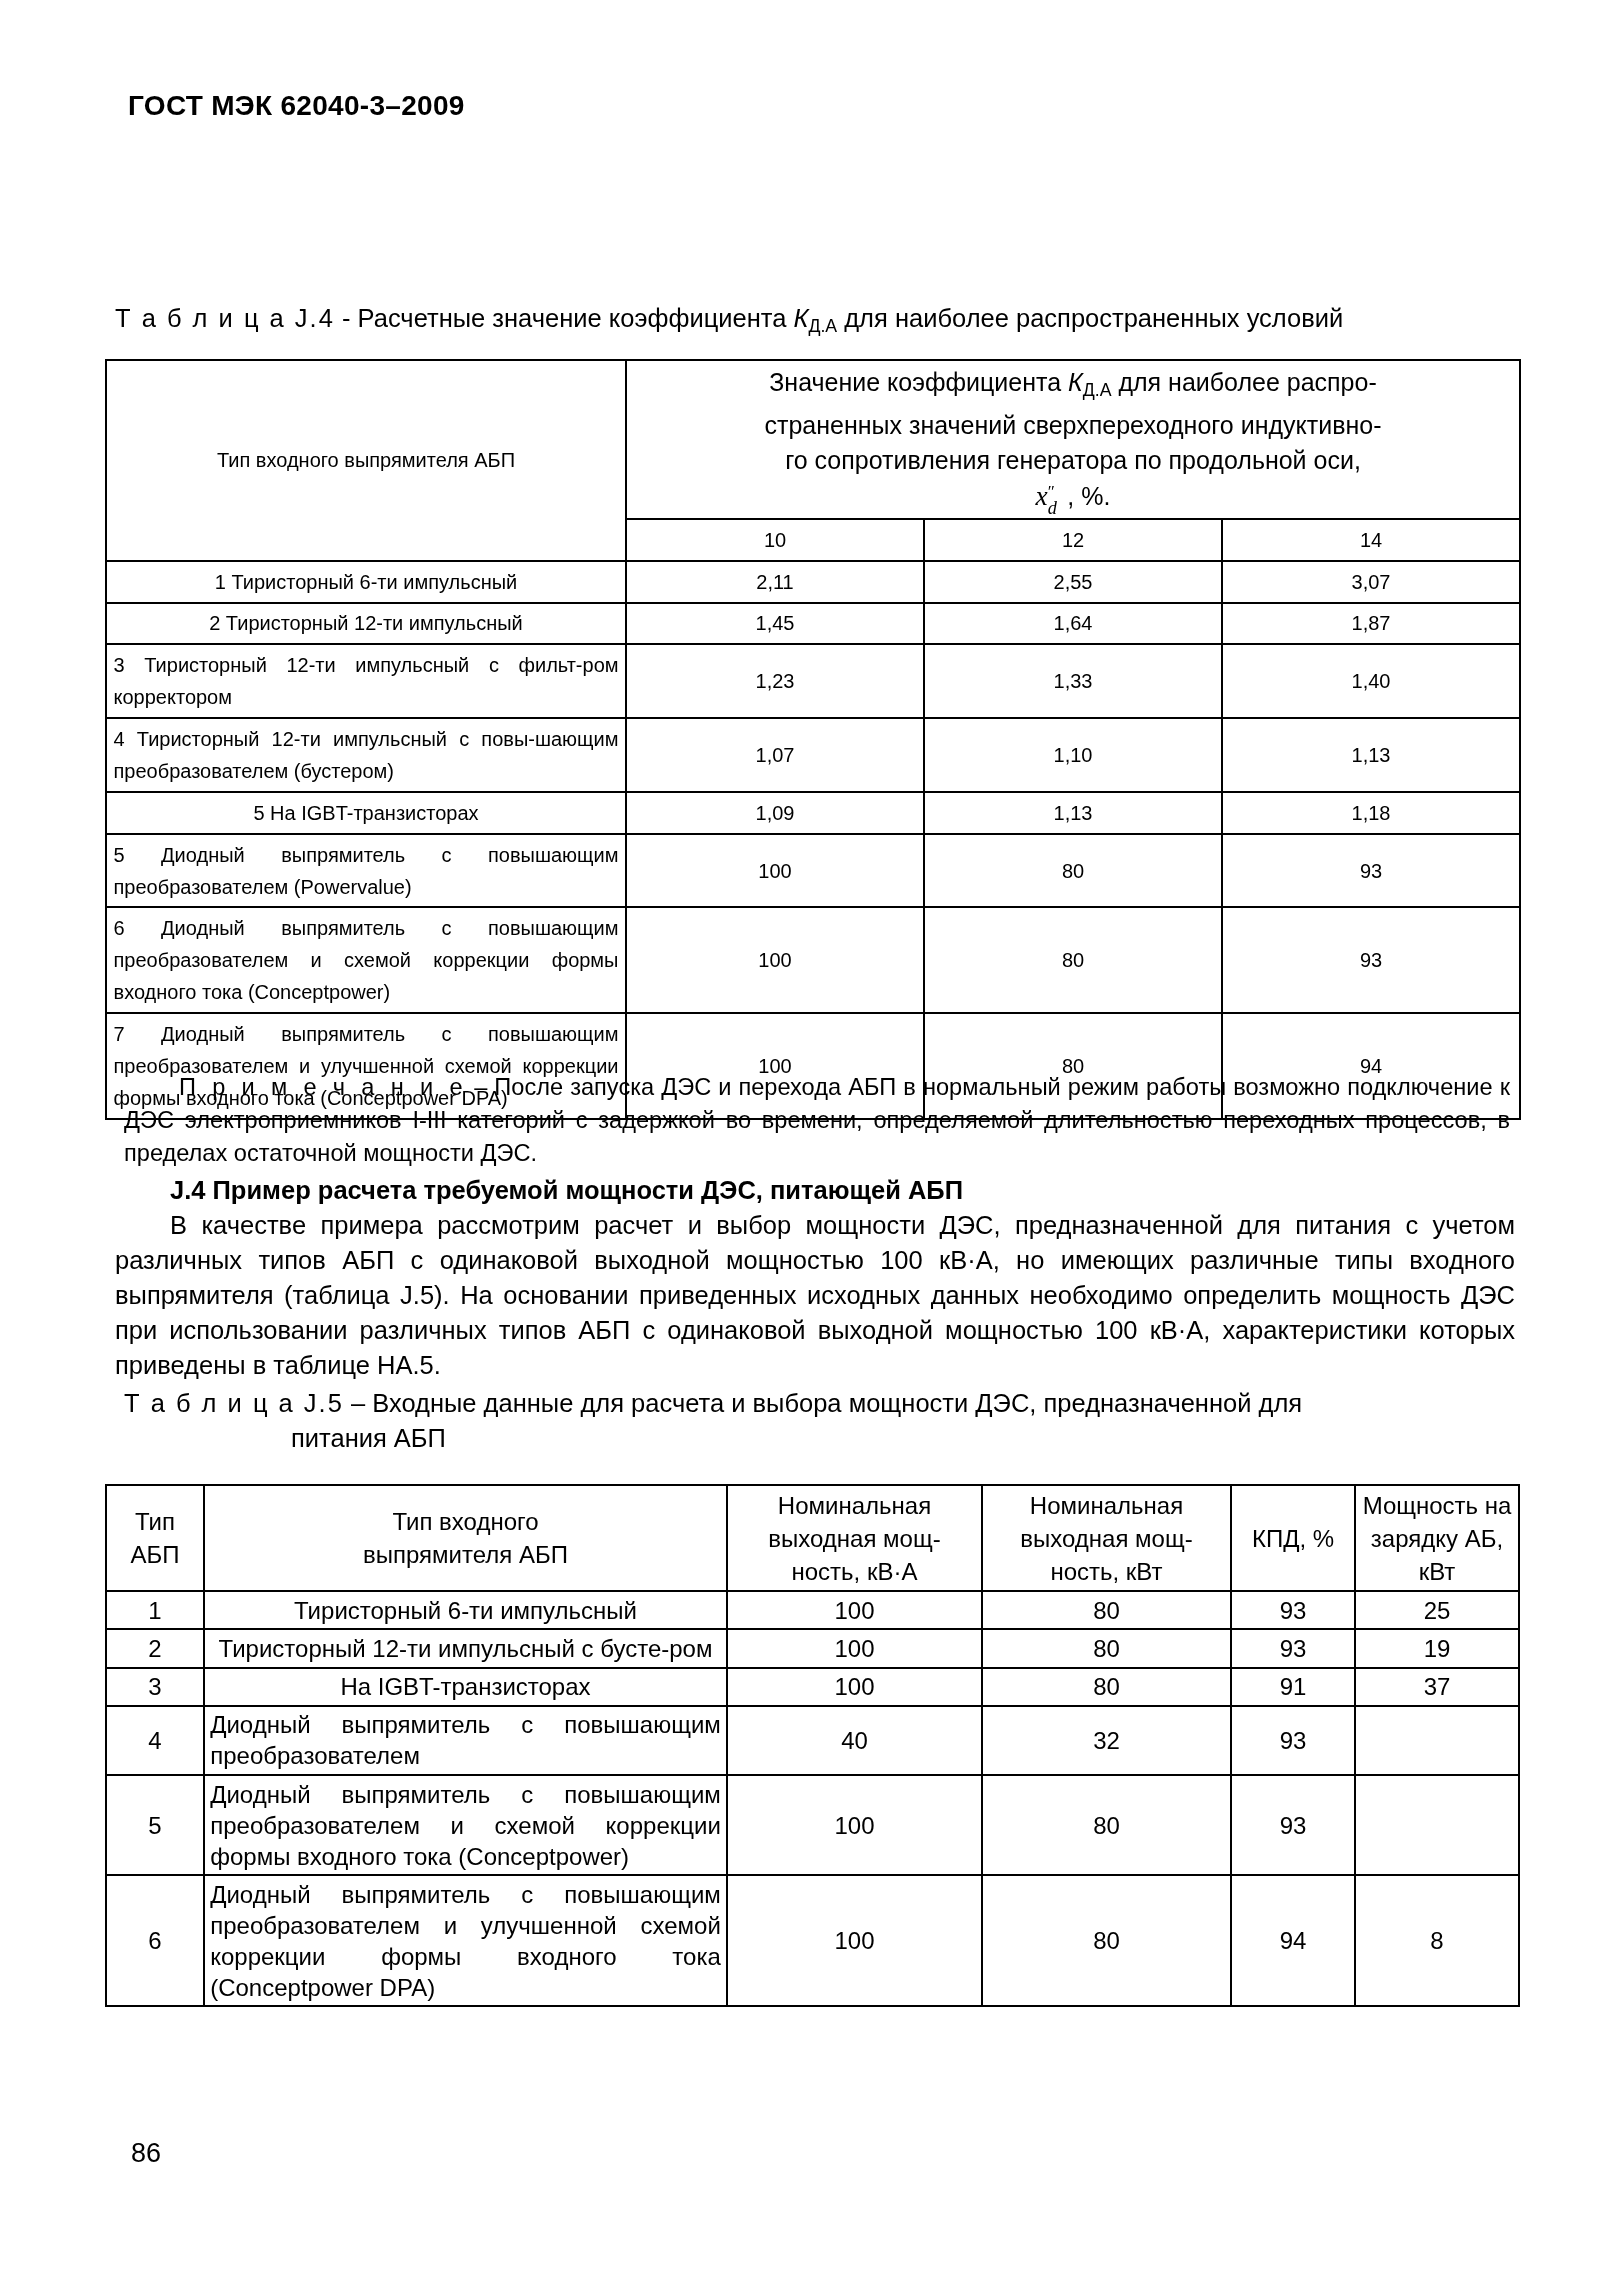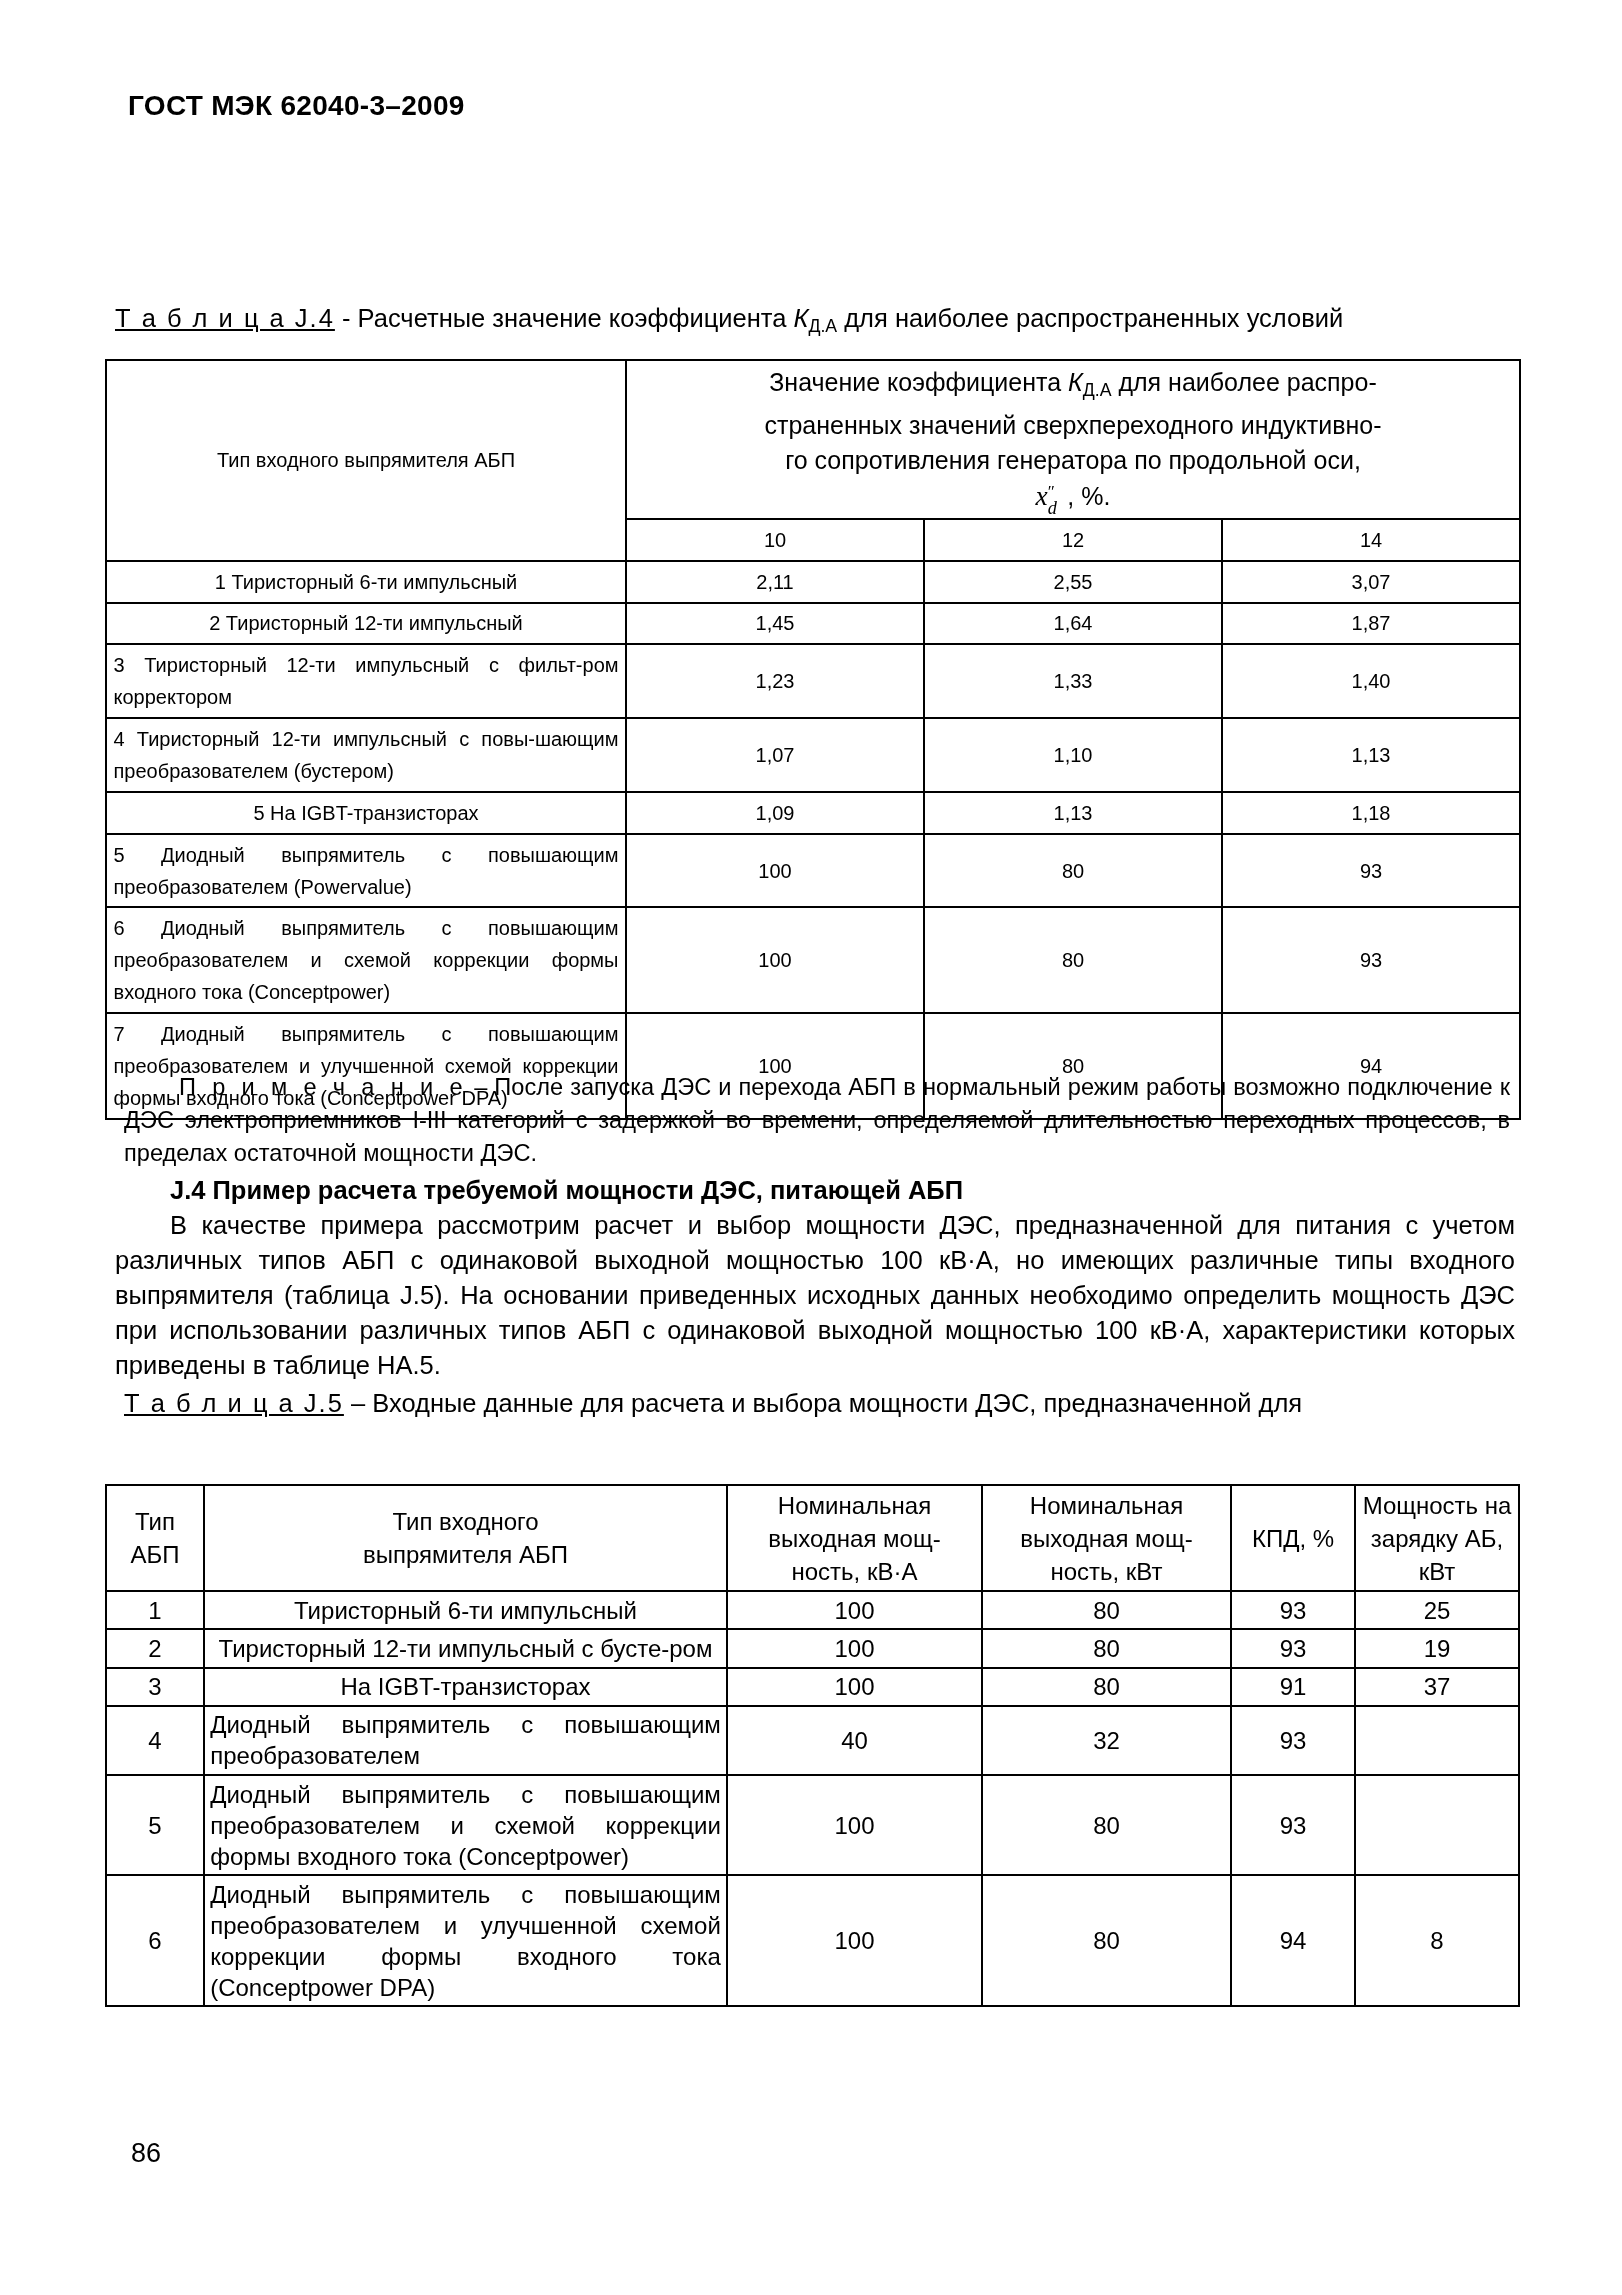"Т а б л и" .caption .sp { text-decoration: underline -> none }
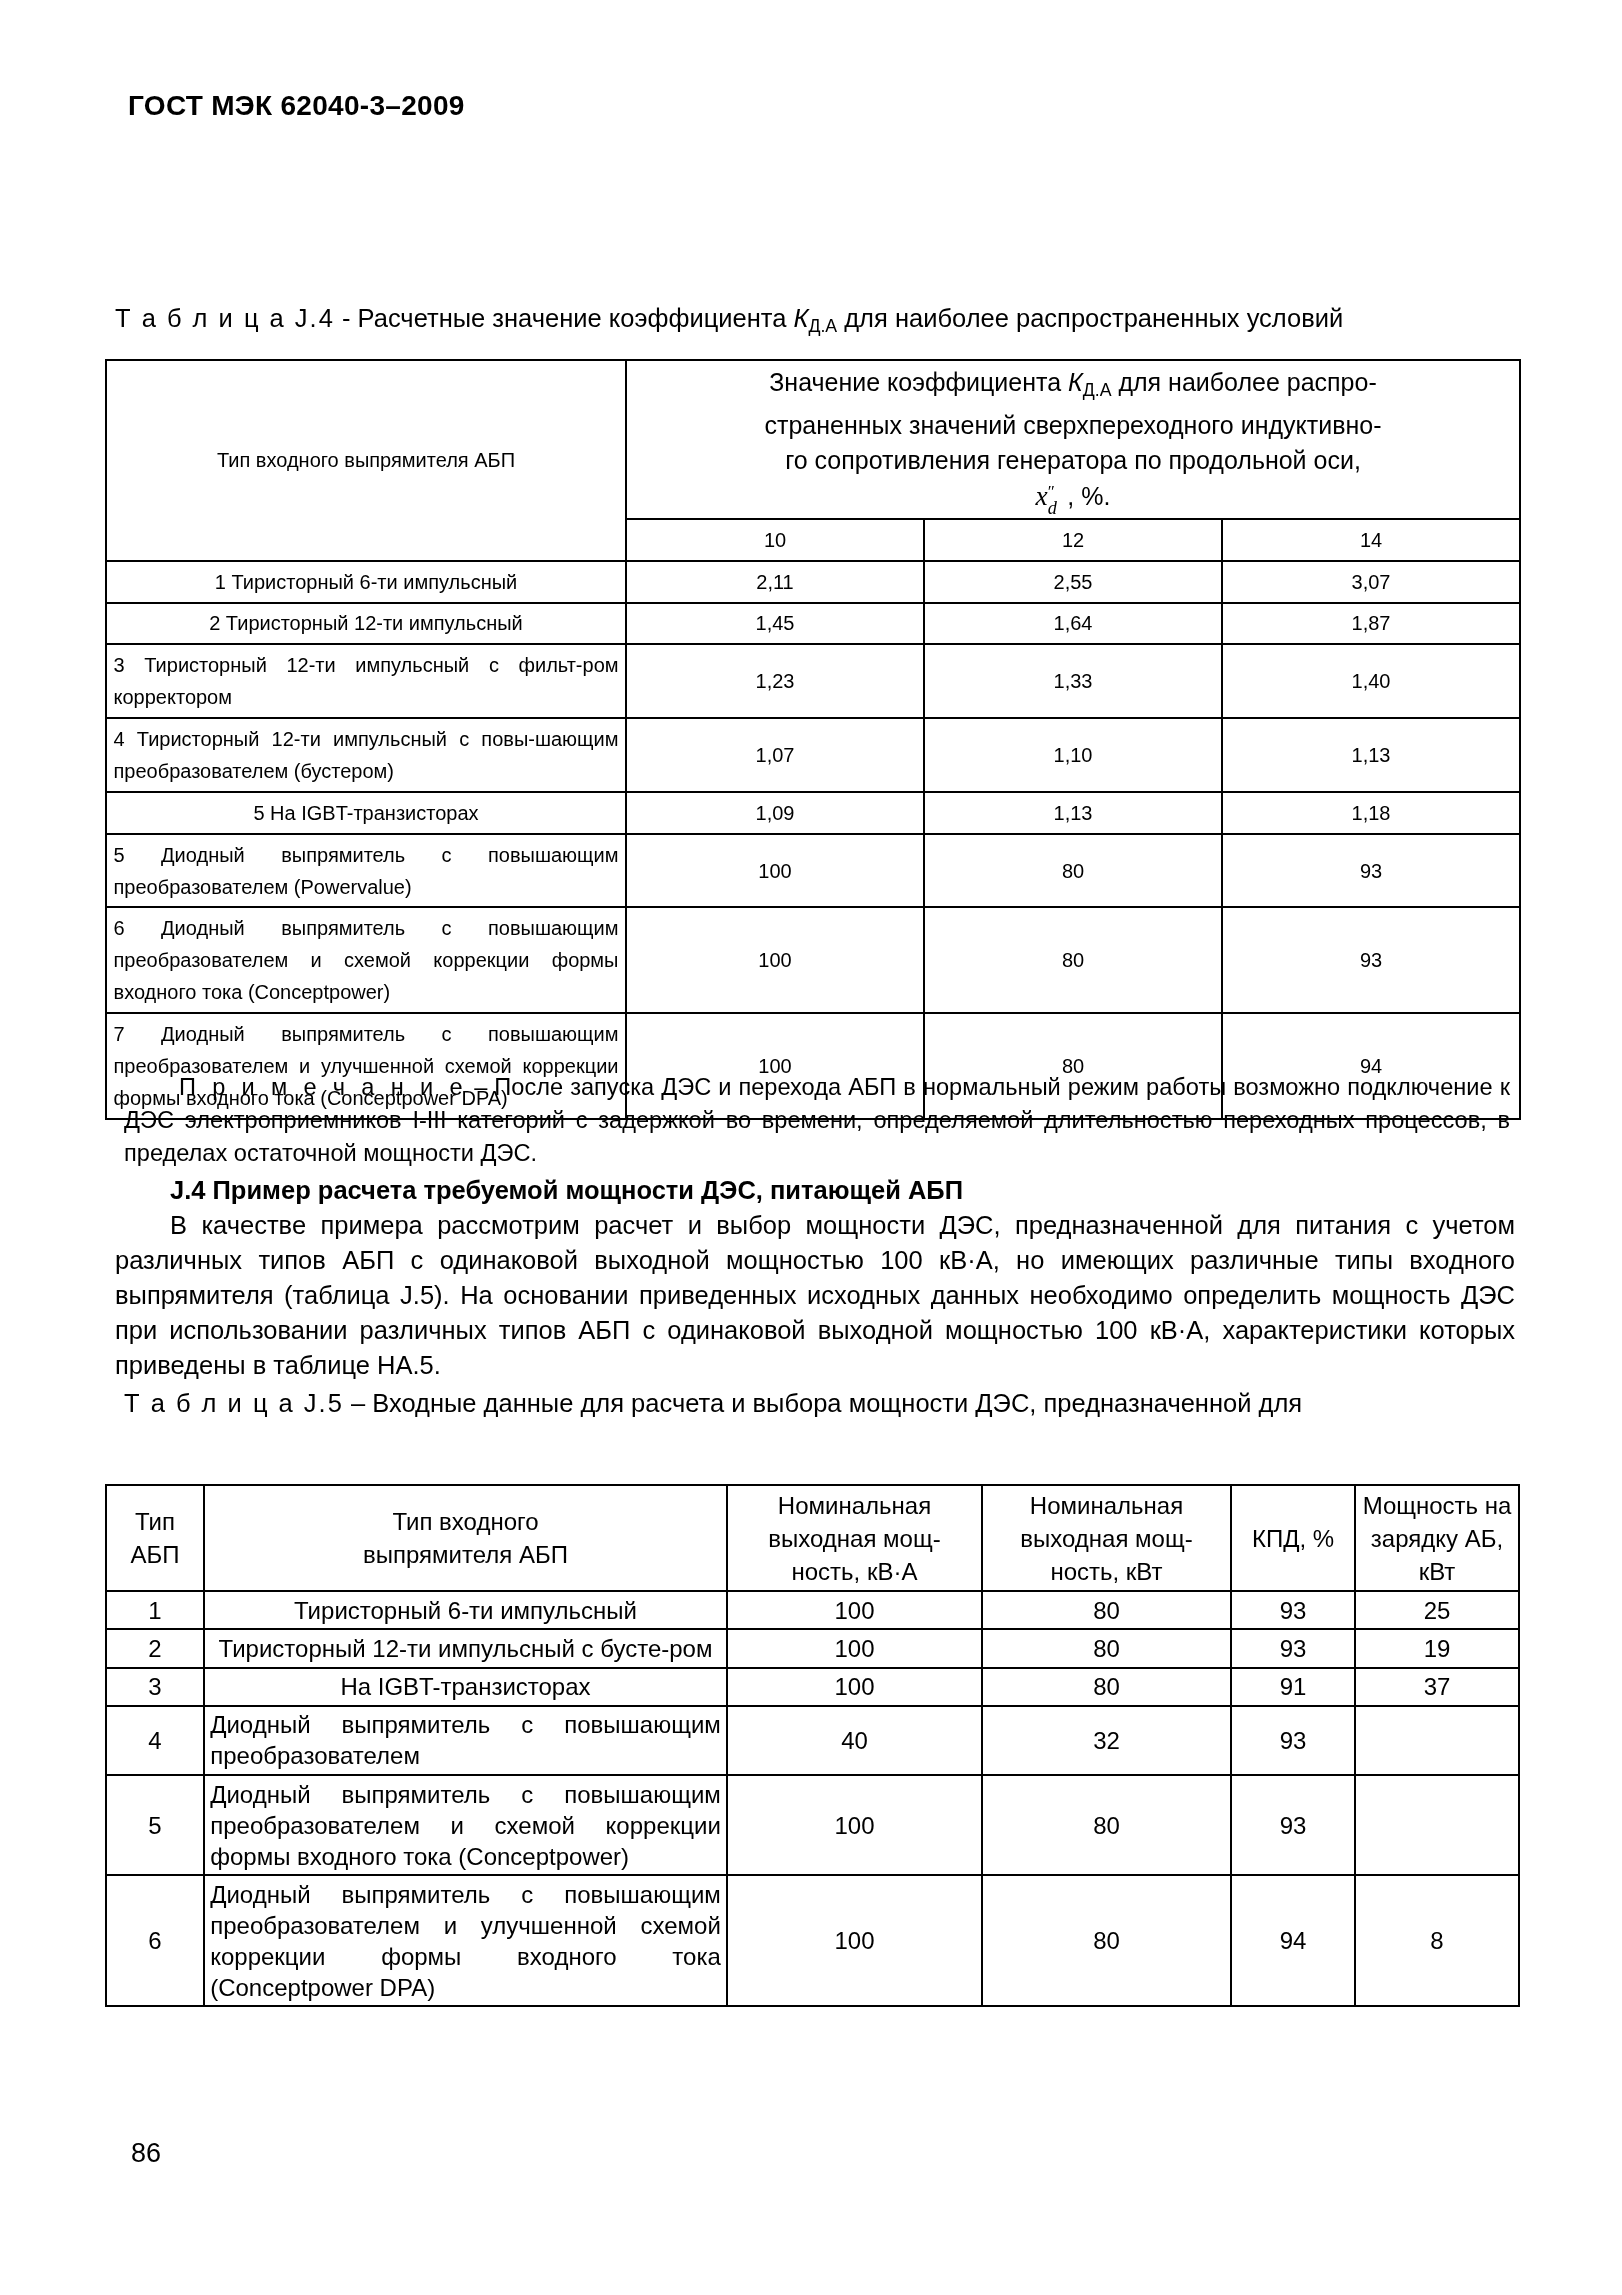"питания АБП" p.caption-2nd { html: none -> <p>питания АБП</p> }
